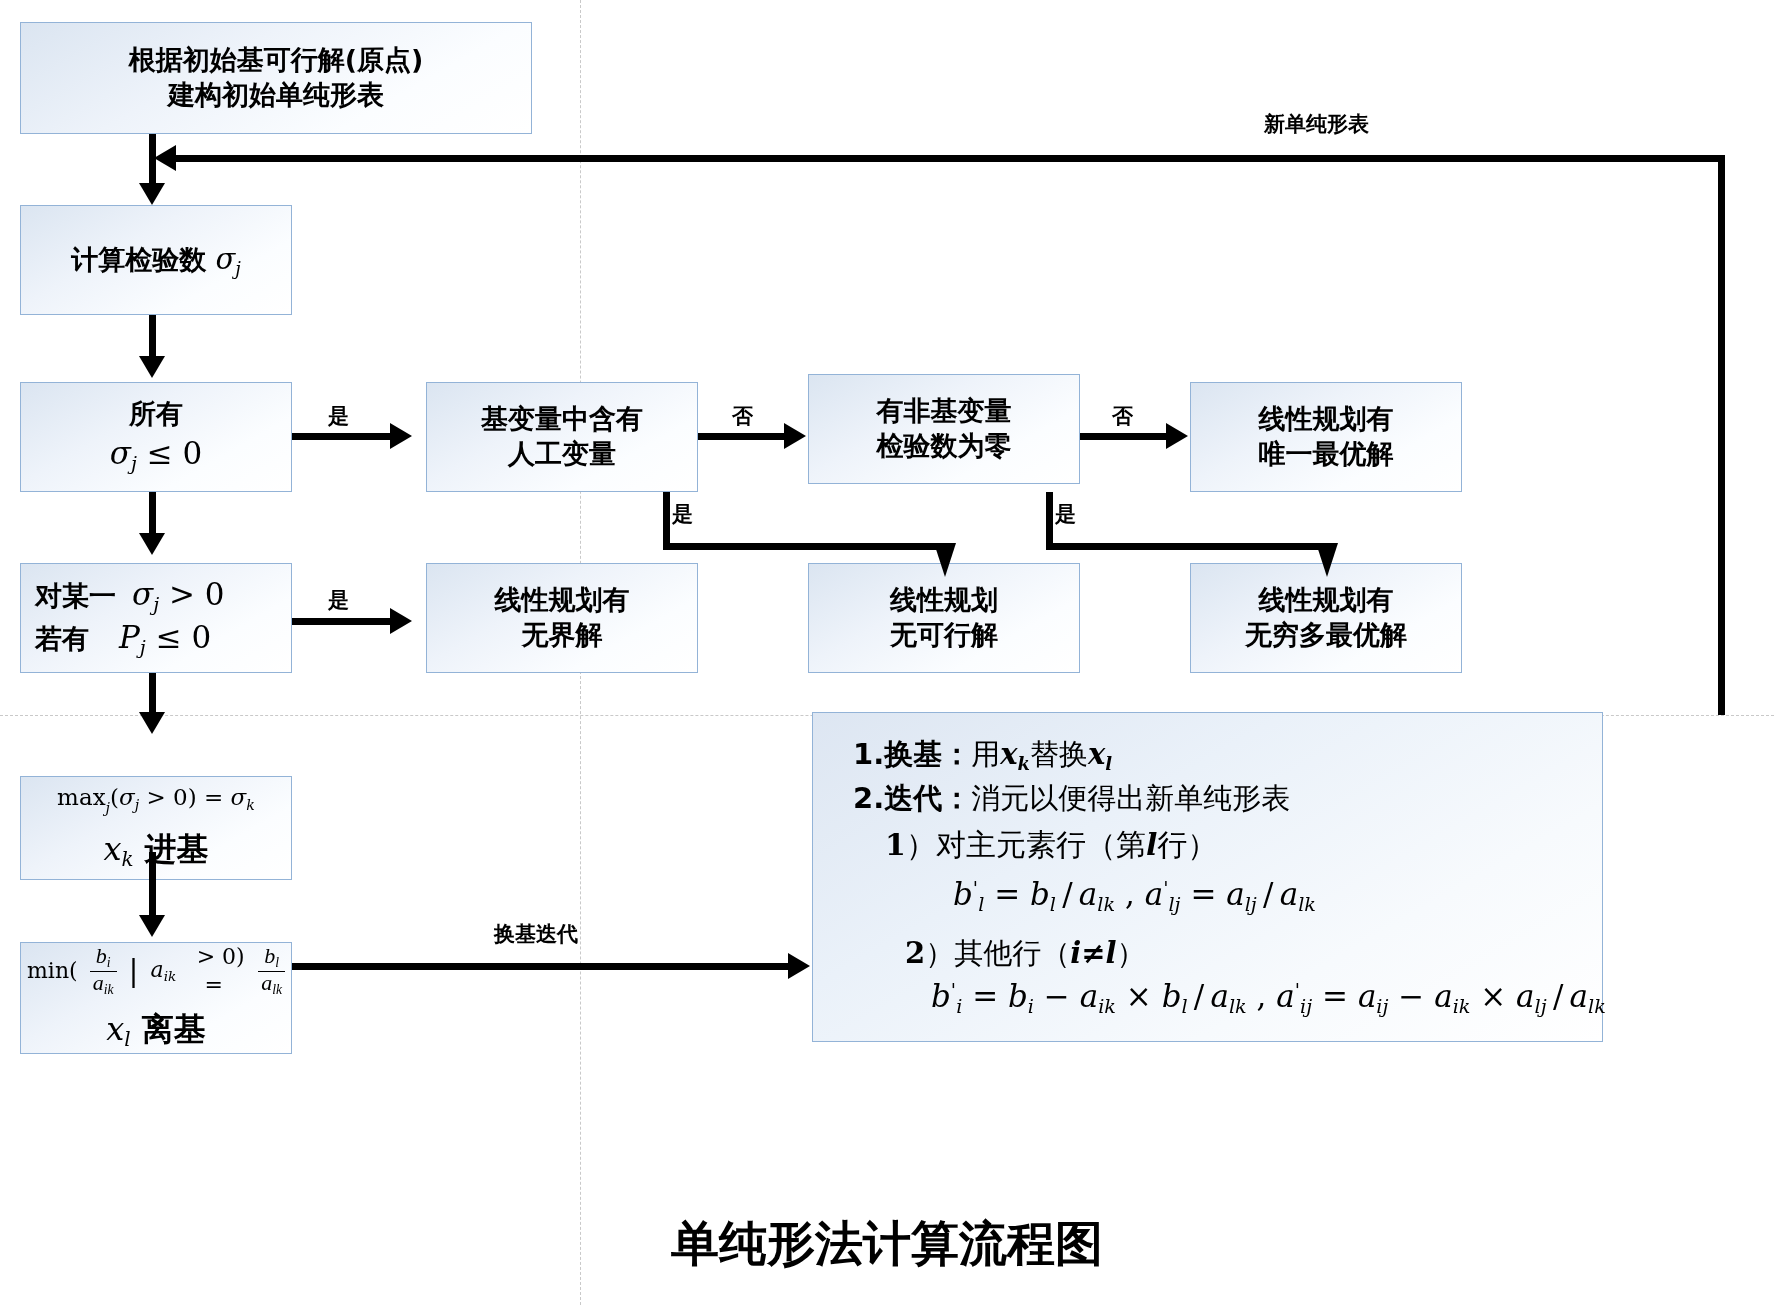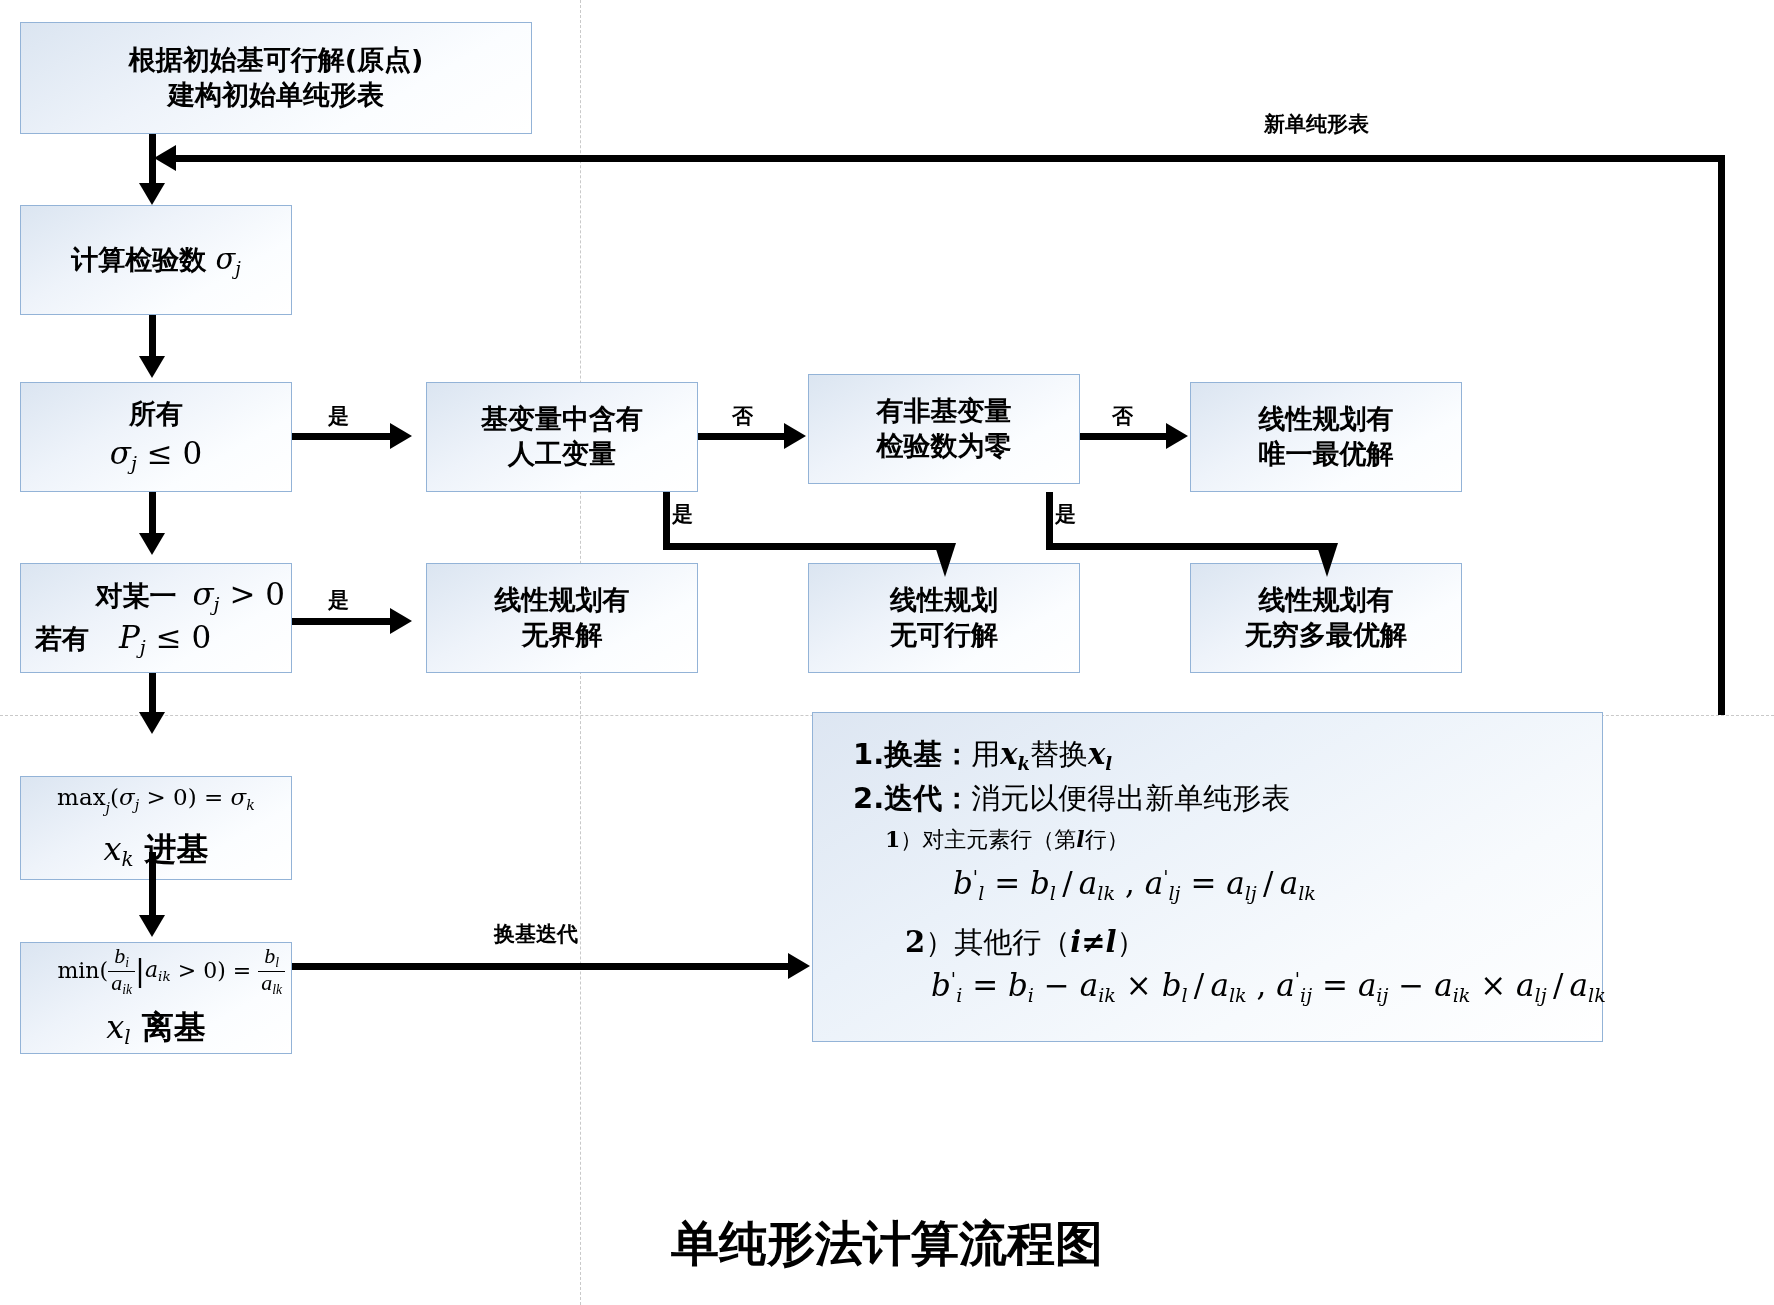"对某一" div { justify-content: flex-end -> flex-start }
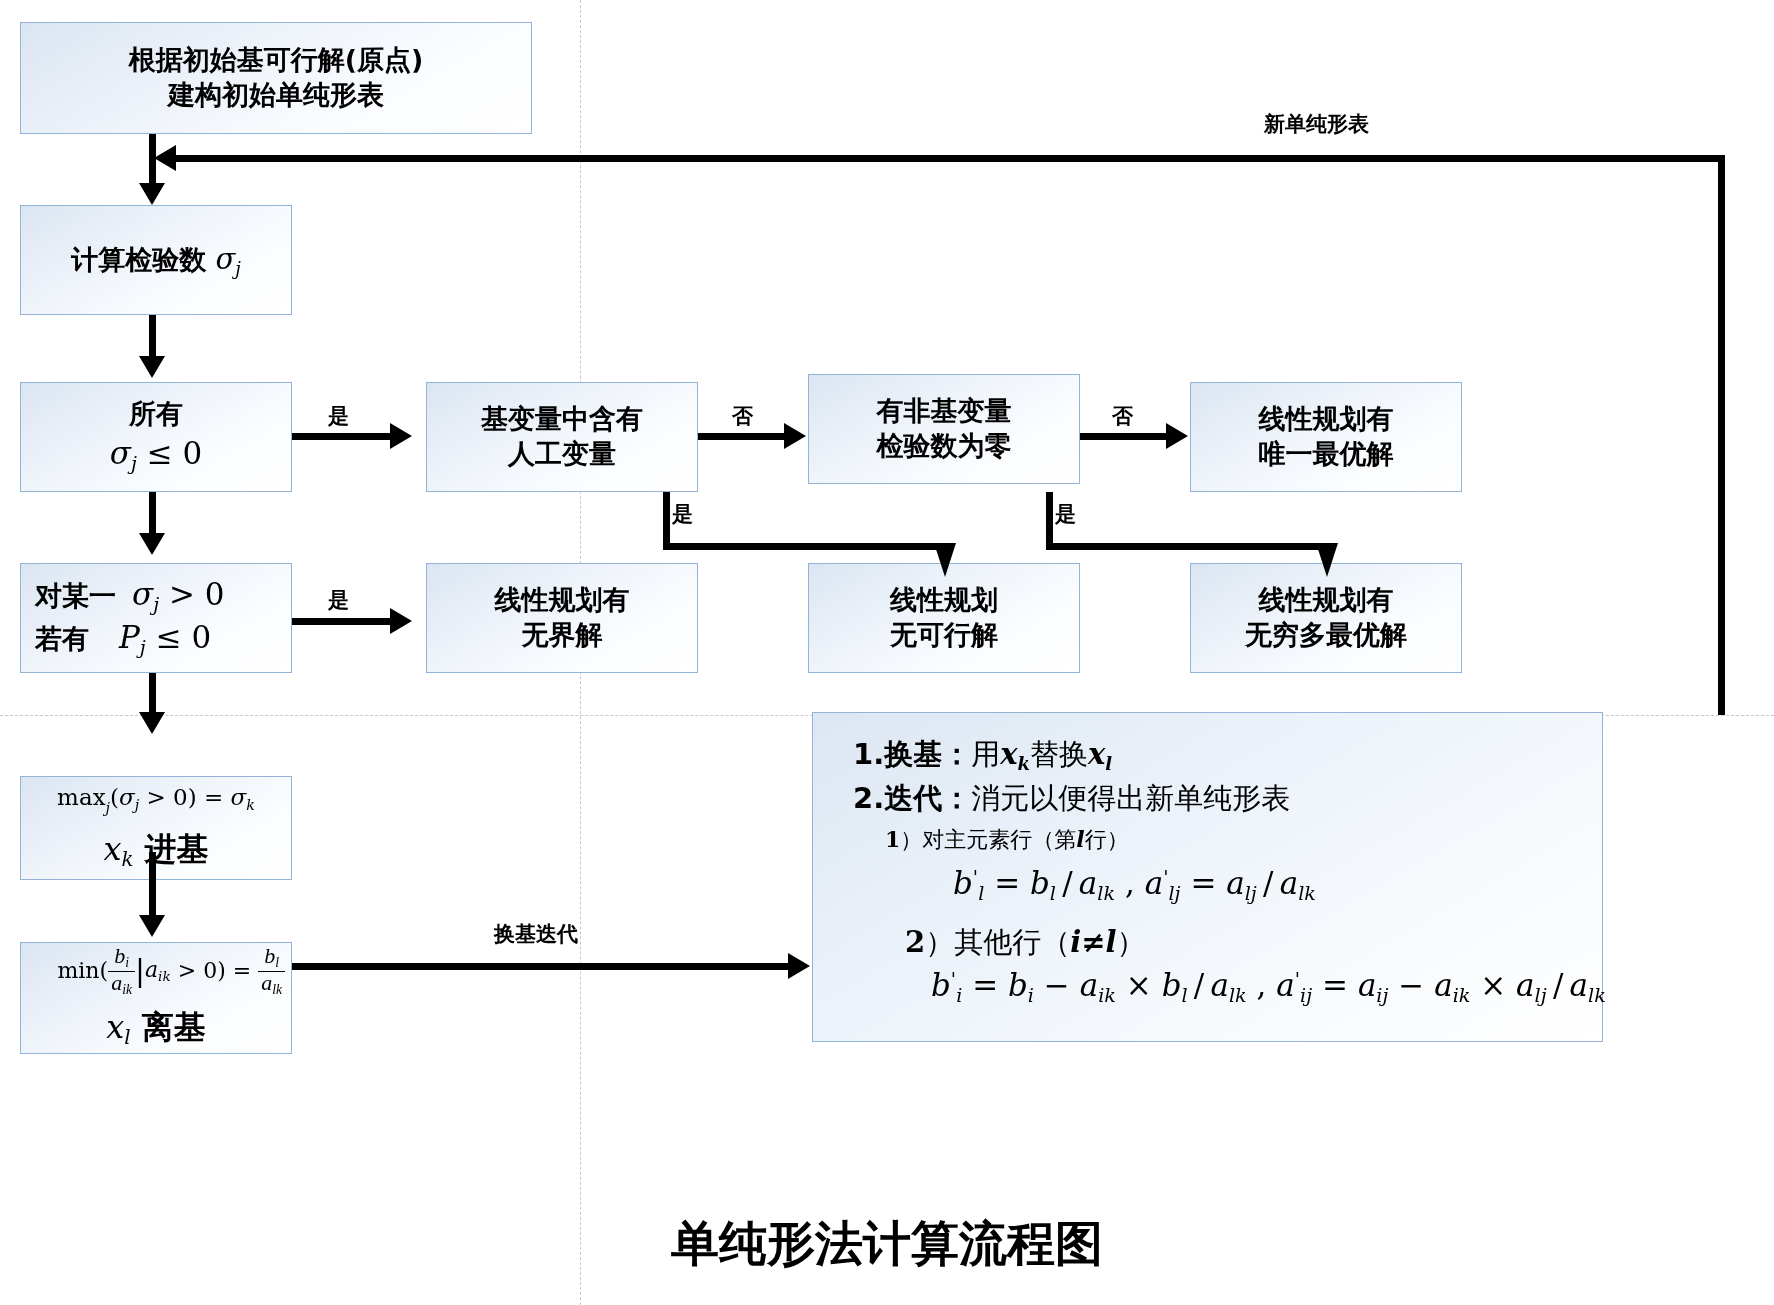"1）对主元素行（第l行）" .p3 { font-size: 22px -> 30px }
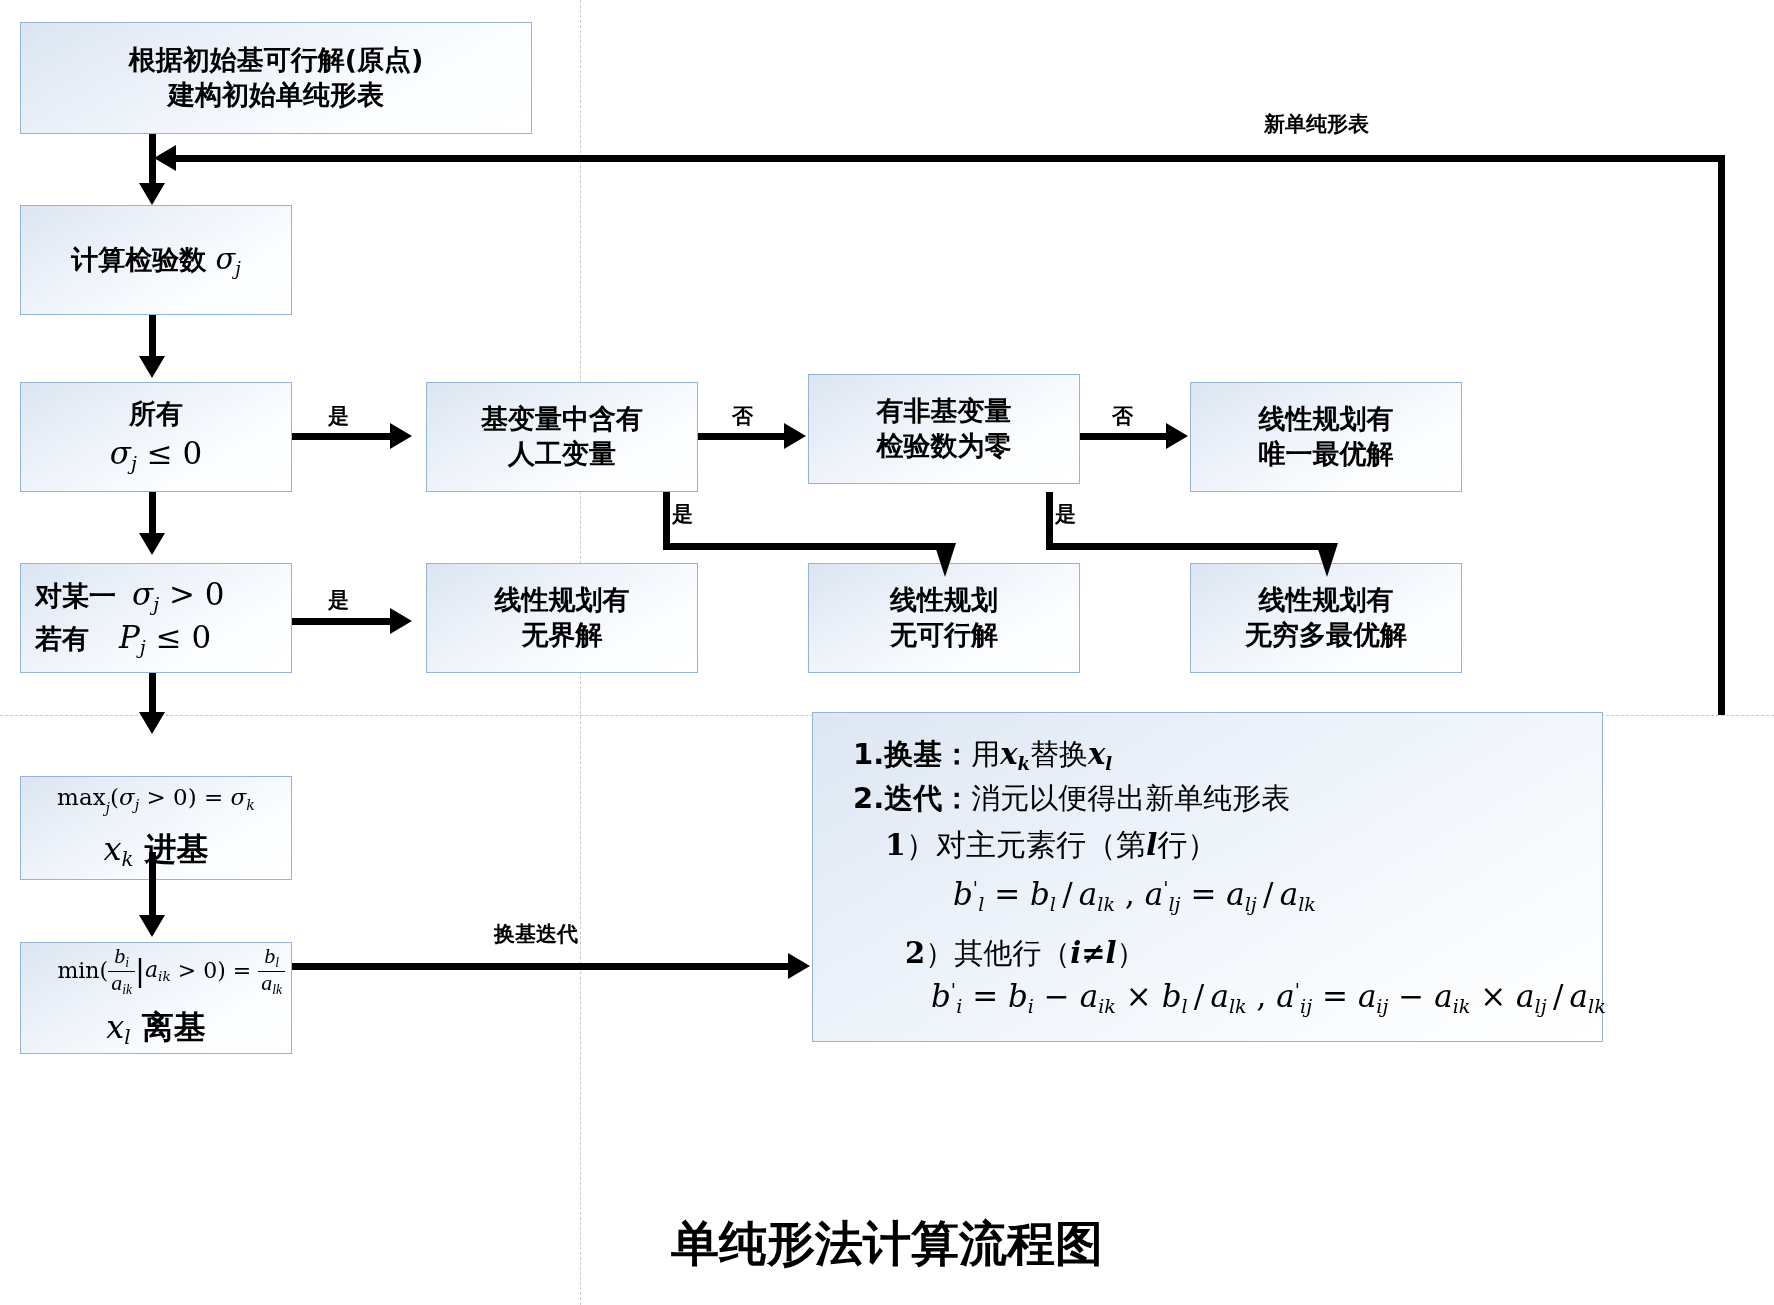"min(" div.mathu { gap: none -> 12px; justify-content: flex-end -> space-between }
